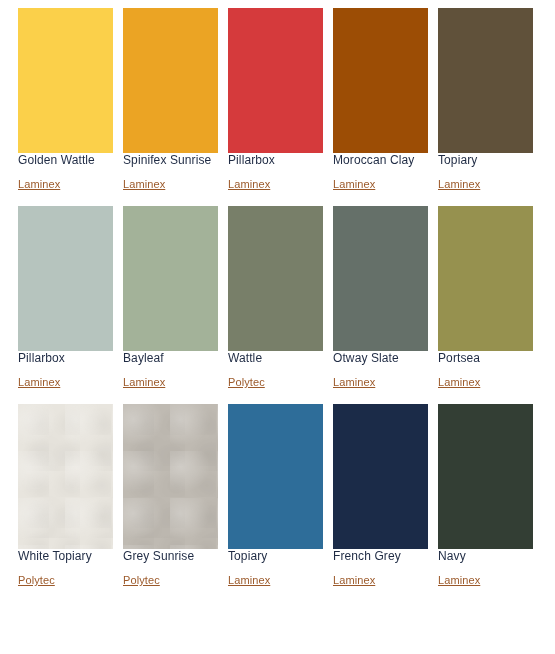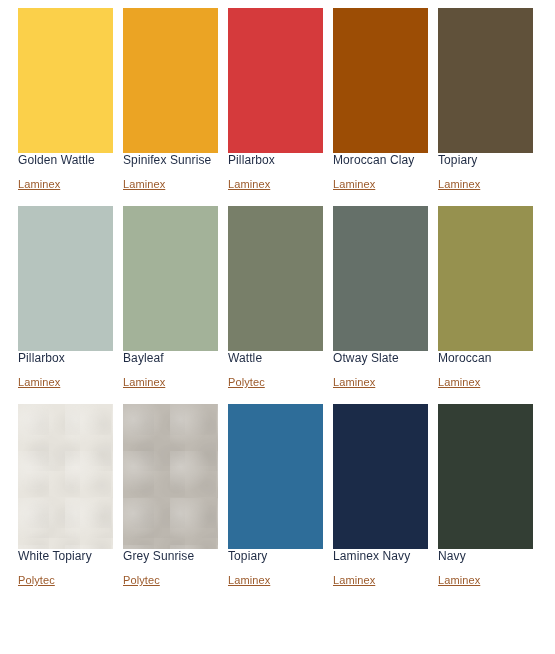"Moroccan" div.swatch-name { text: Moroccan -> Portsea }
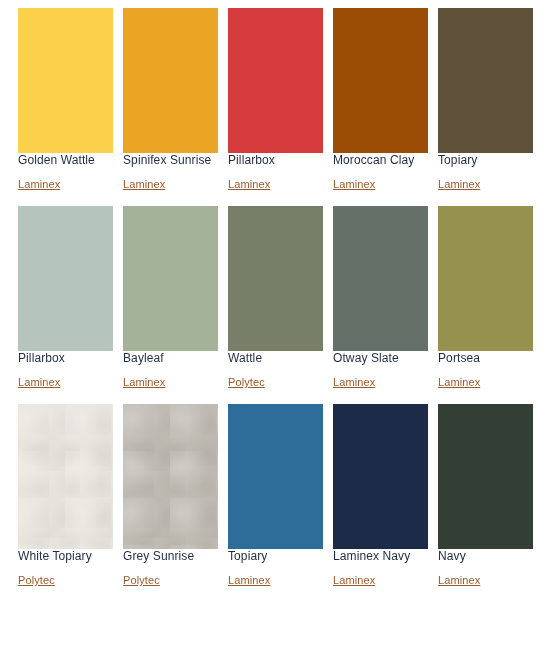"Laminex Navy" div.swatch-name { text: Laminex Navy -> French Grey }
